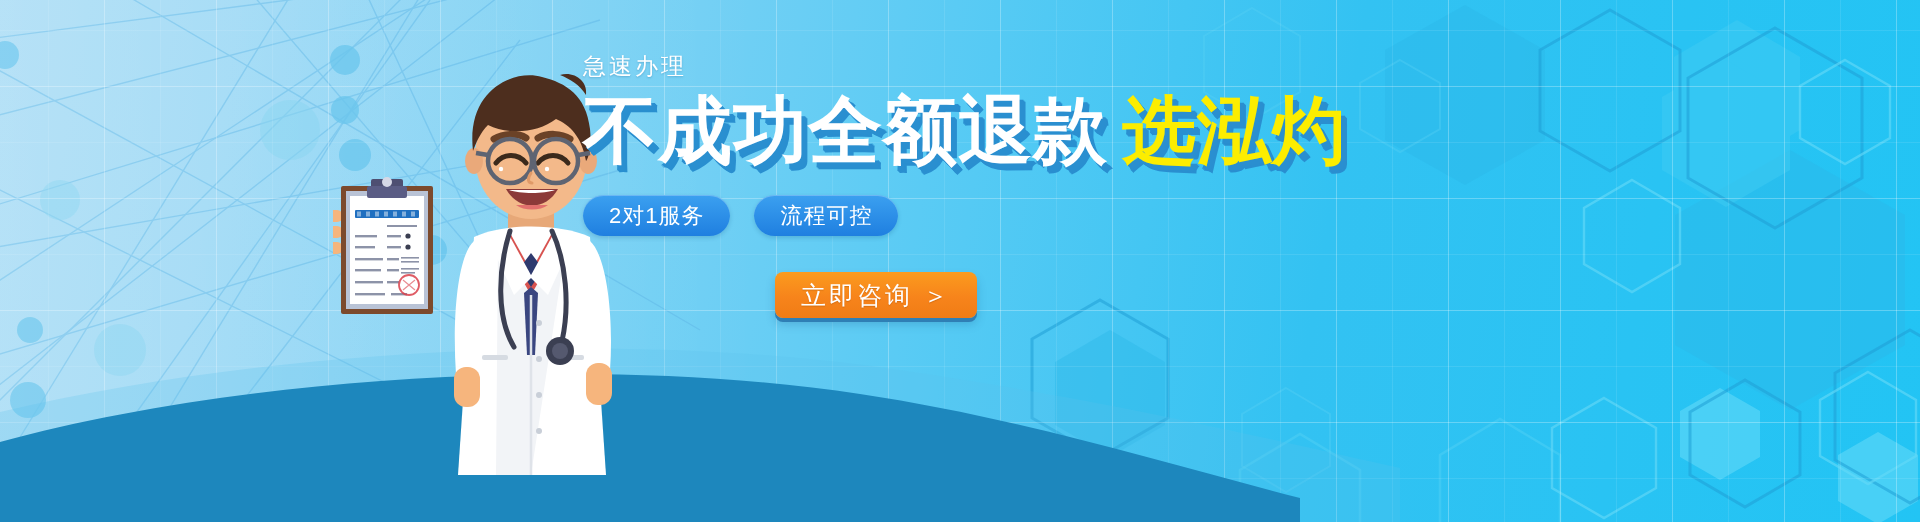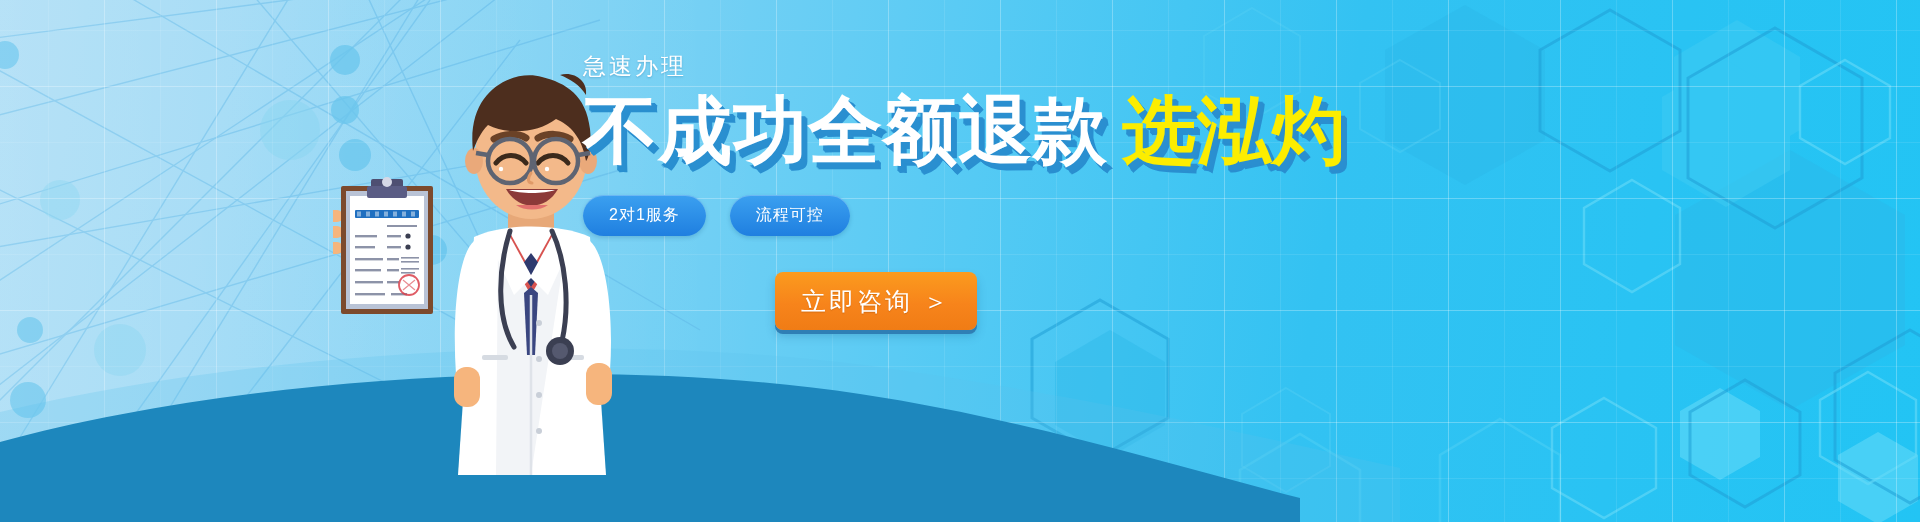"2对1服务" .tag { font-size: 16px -> 22px }
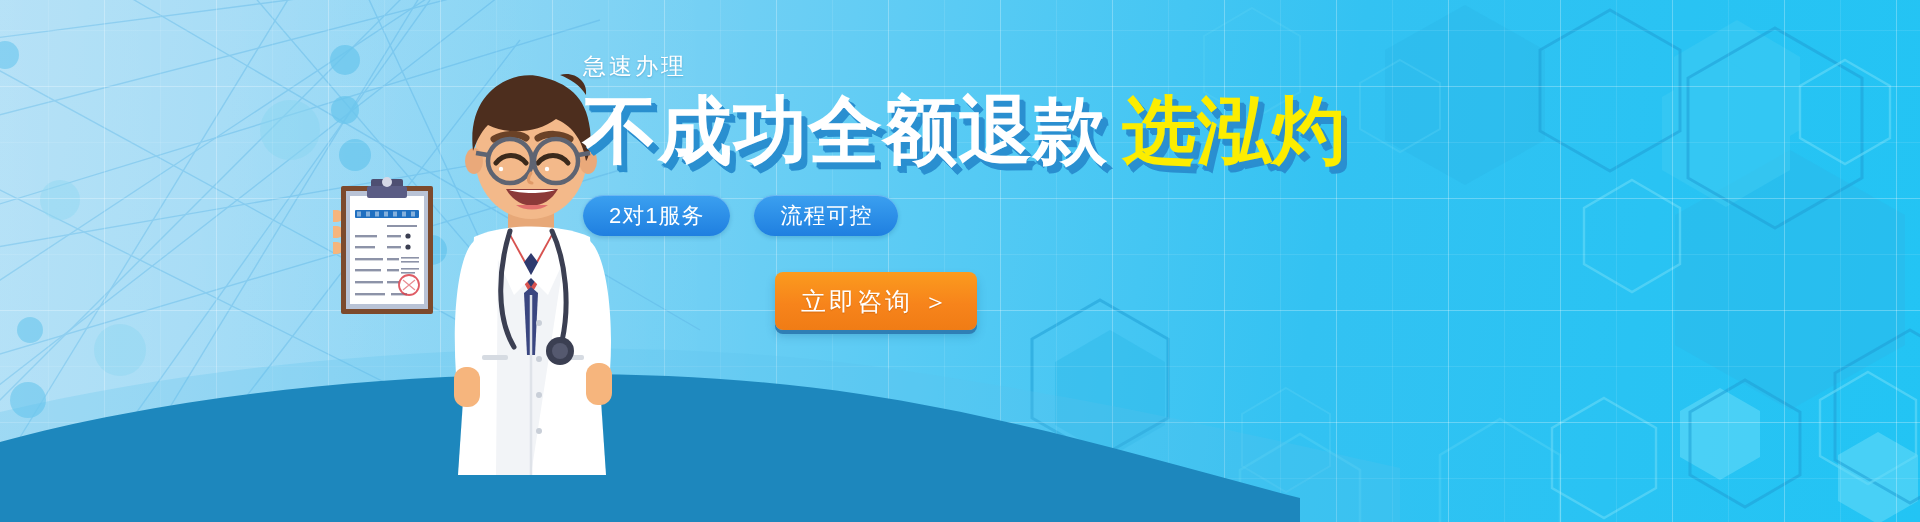"立即咨询 ＞" .cta { height: 58px -> 46px }
